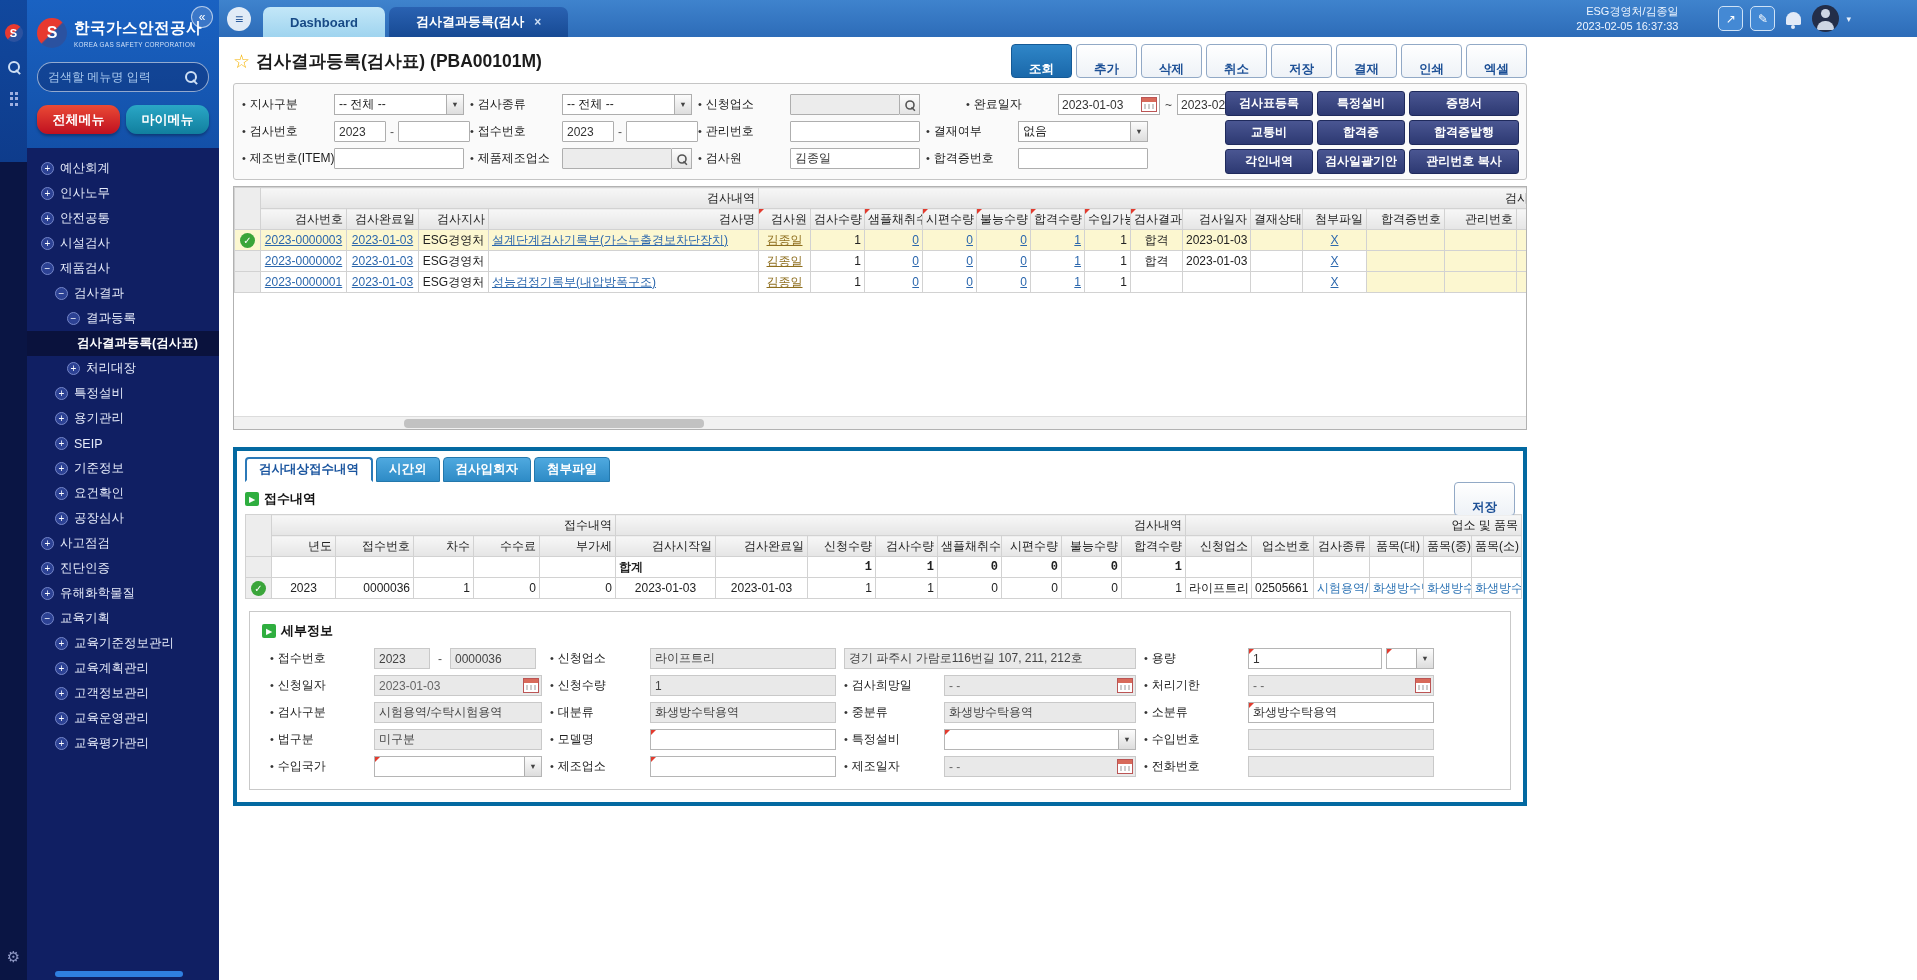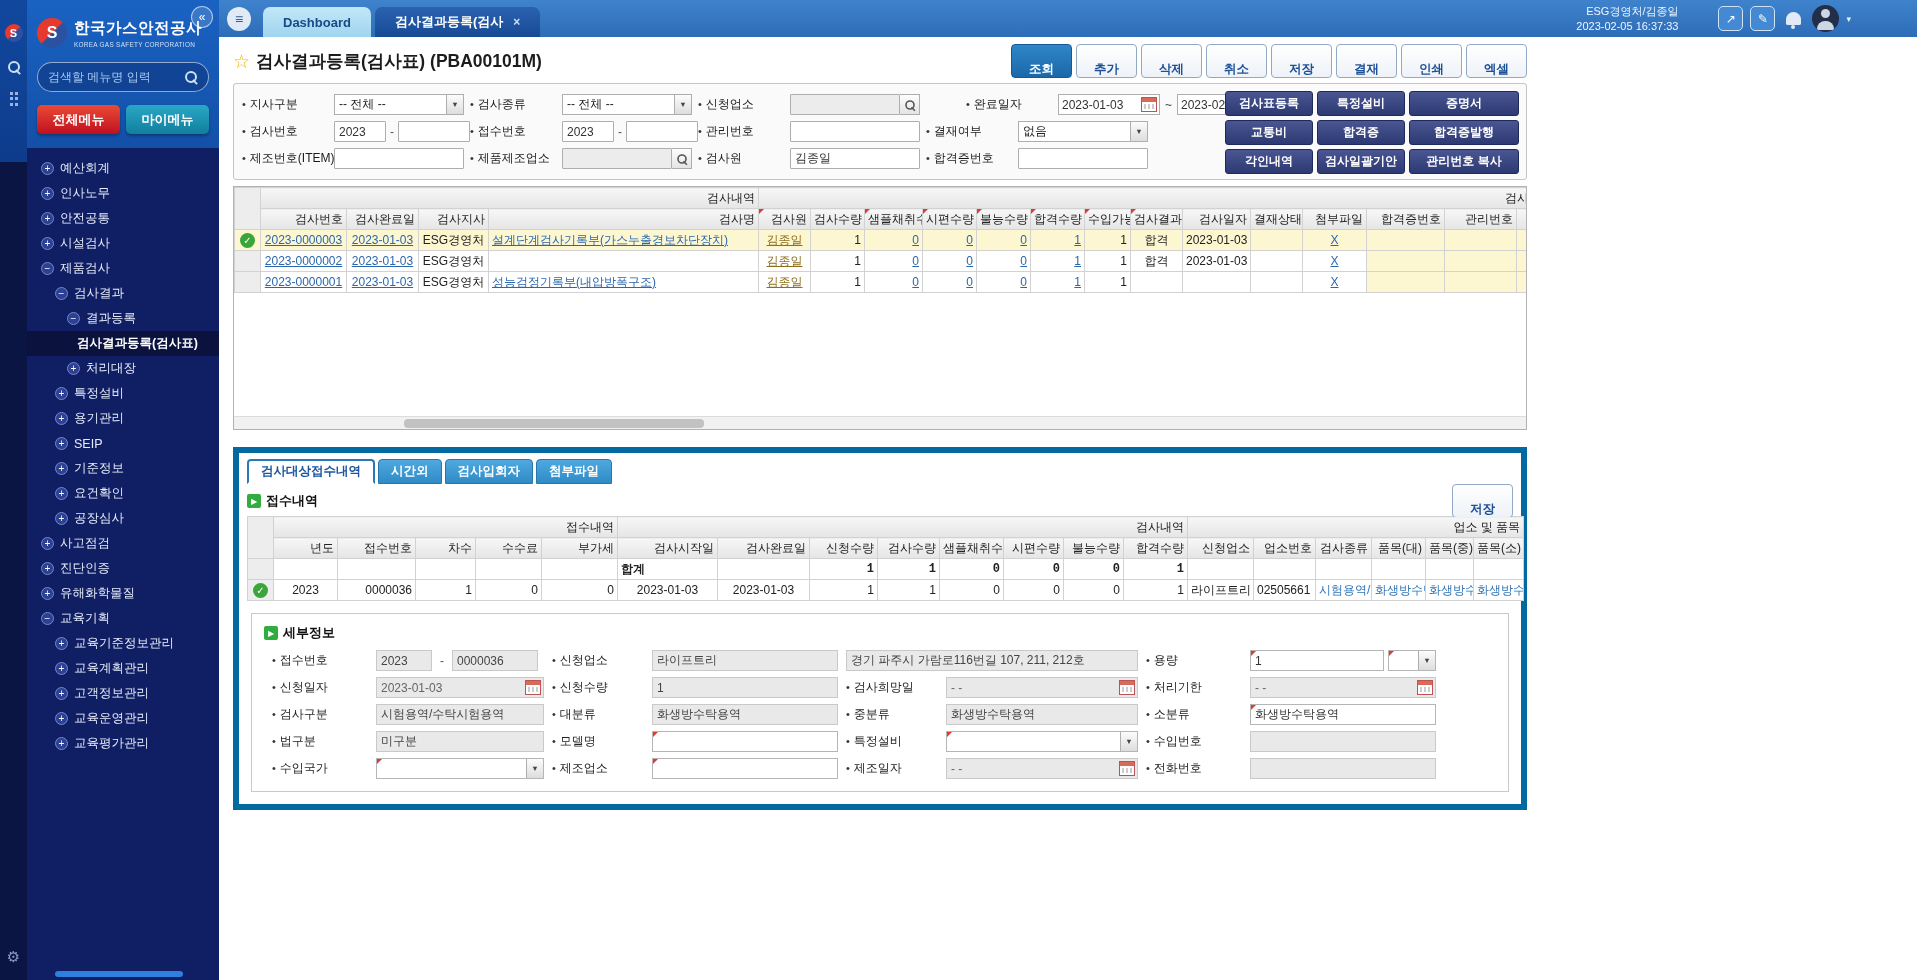"Dashboard" .tab { padding: 0 20px -> 0 27px }
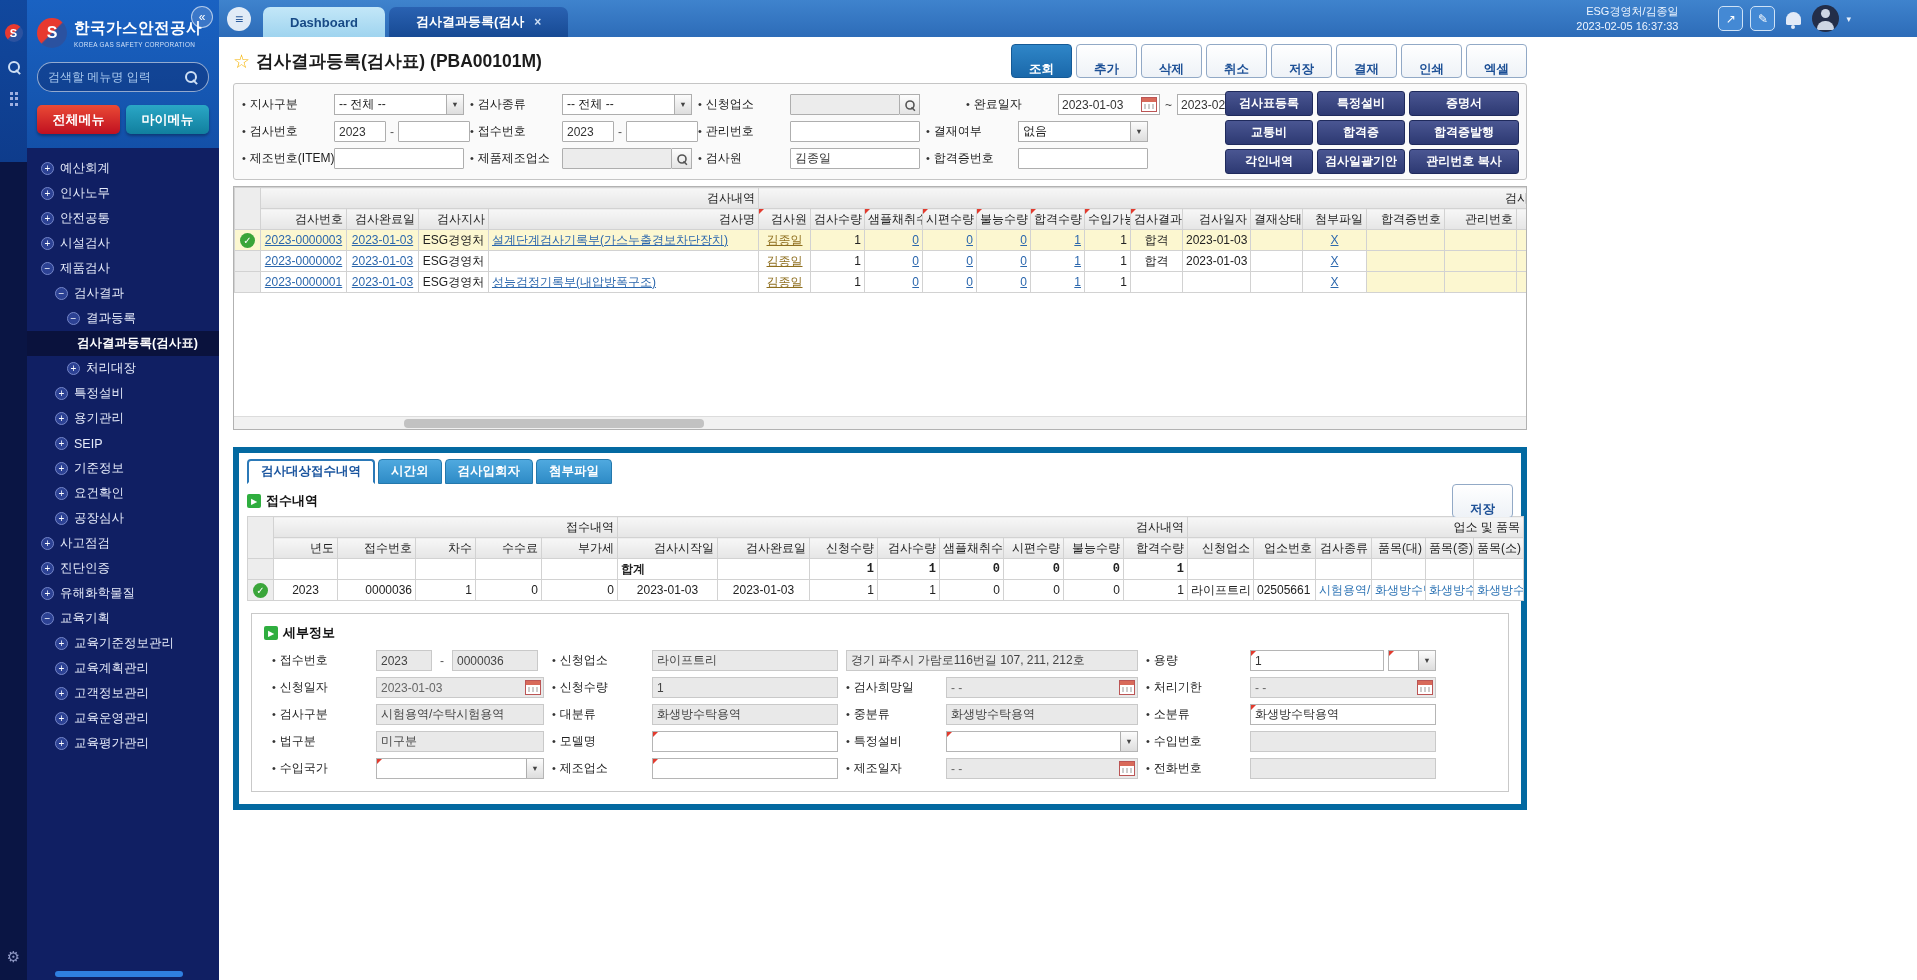"전체메뉴" .pill { border-radius: 5px -> 11px }
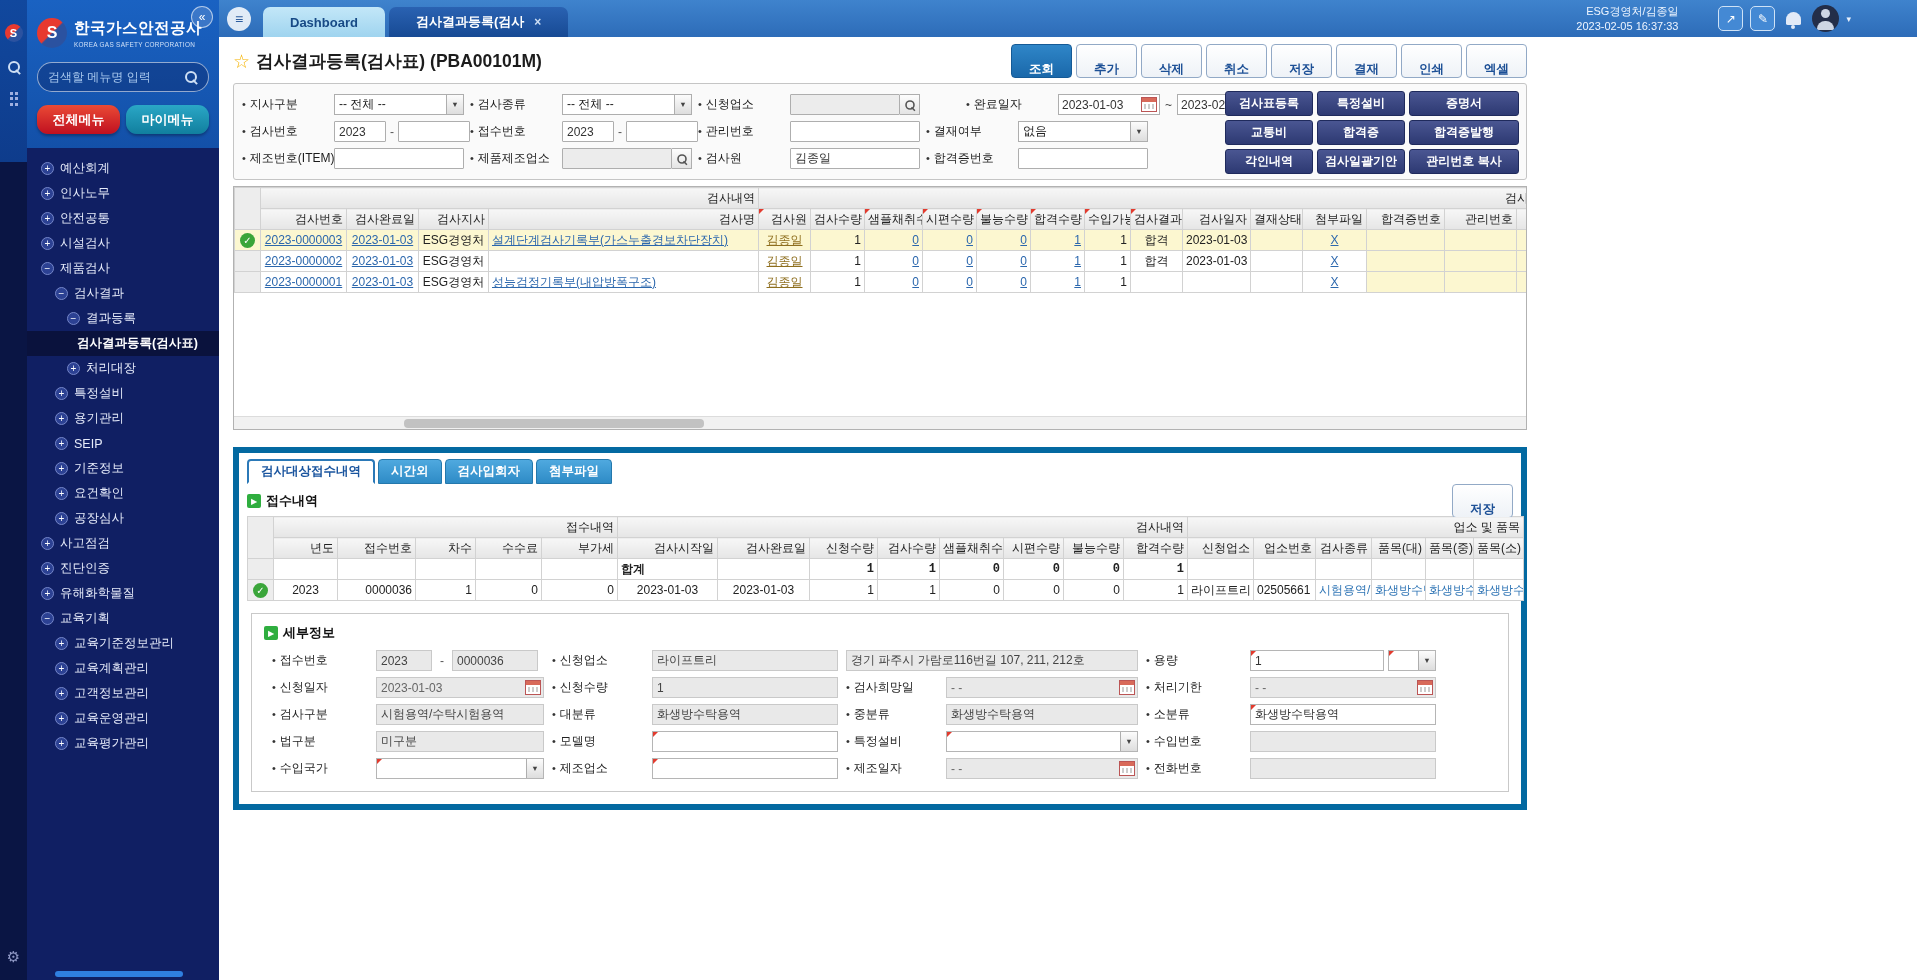"검사대상접수내역" .lowerwrap { border: 6px solid #0369a1 -> 4px solid #0369a1 }
